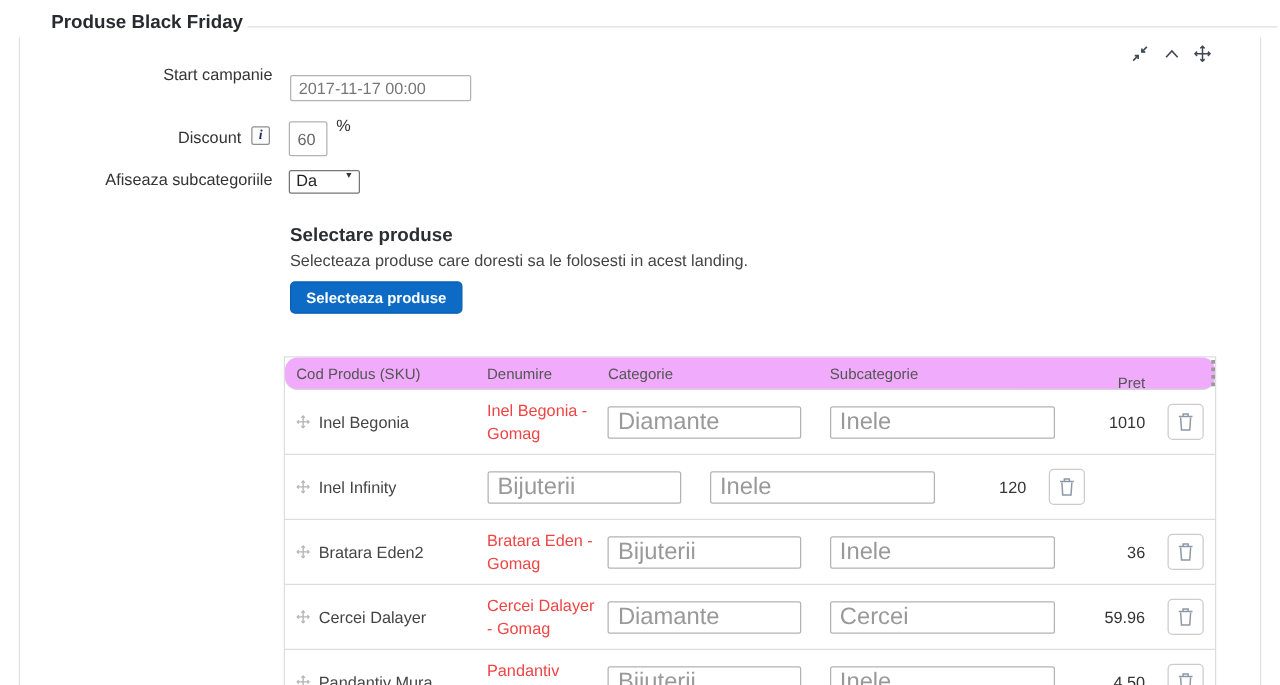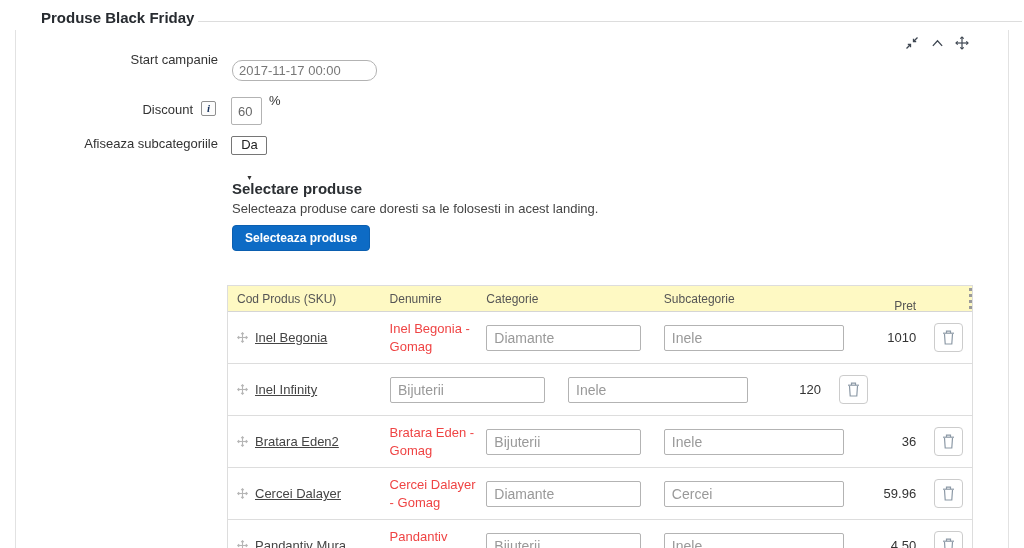"2017-11-17 00:00" .inp-start { border-radius: 10px -> none }
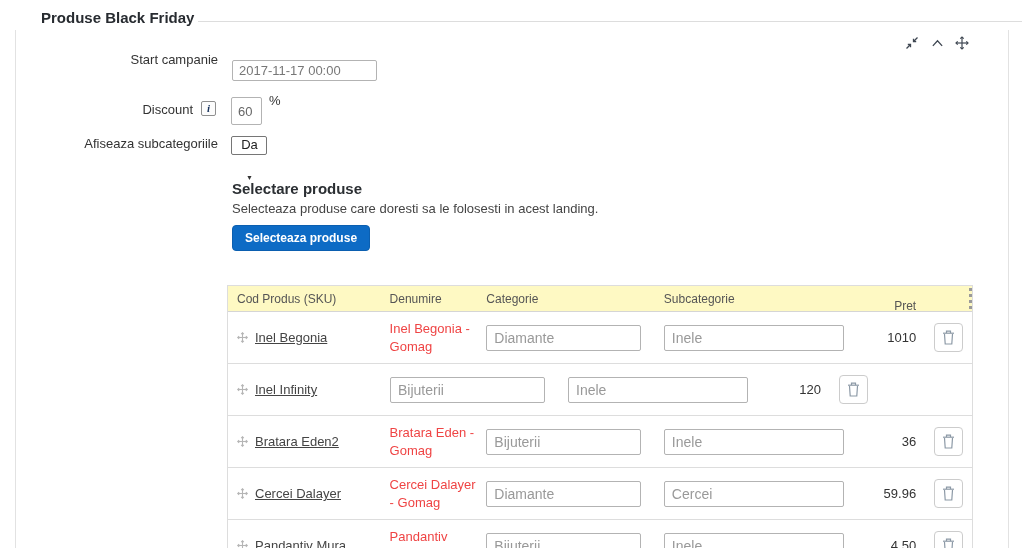"Da" .fake-select { align-items: center -> flex-start; flex-direction: column -> none }
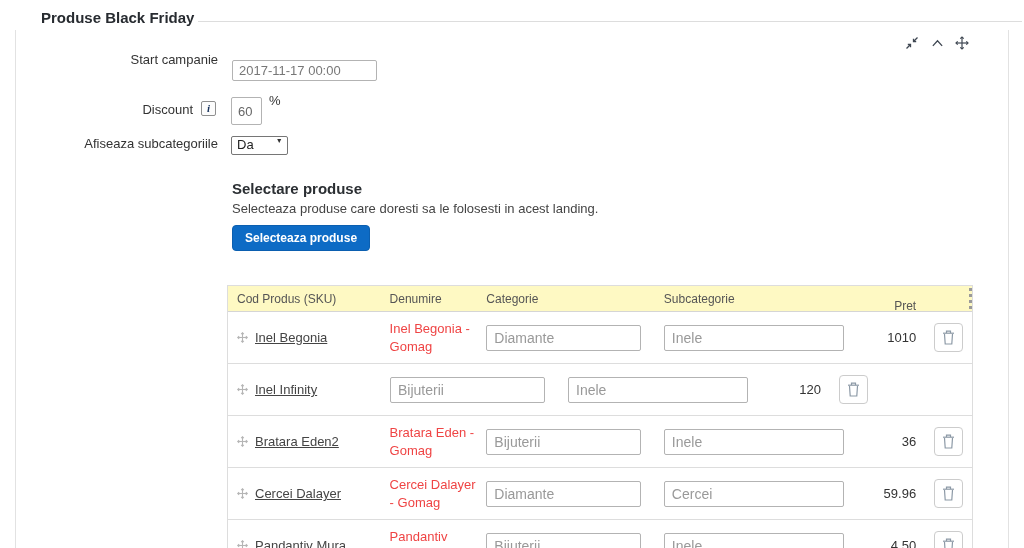"Cod Produs (SKU)" .thead { background: #fef9c3 -> #f0abfc; border-radius: none -> 10px }
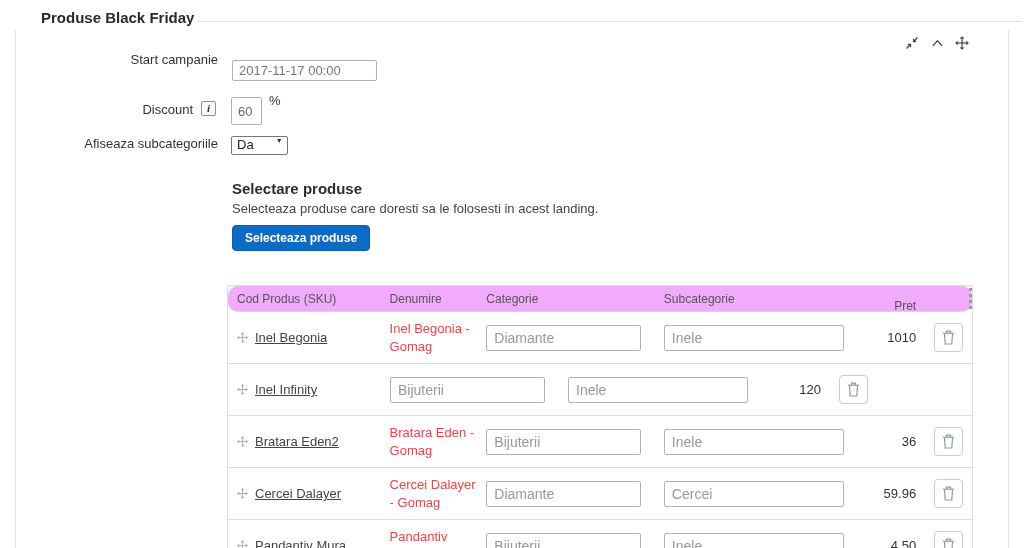"Inel Begonia" .sku-text { text-decoration: underline -> none }
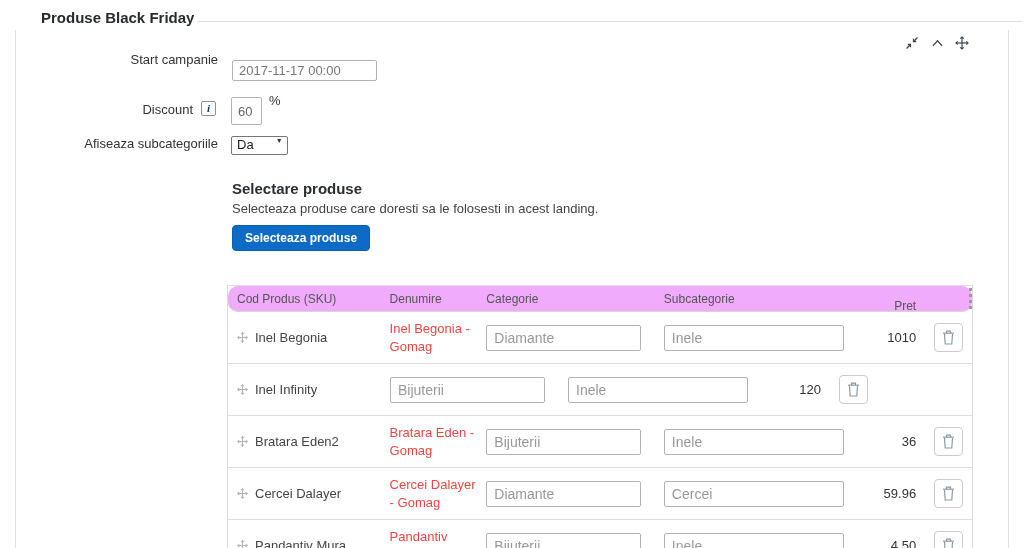"Diamante" .cell-input { font-size: 14px -> 19px }
